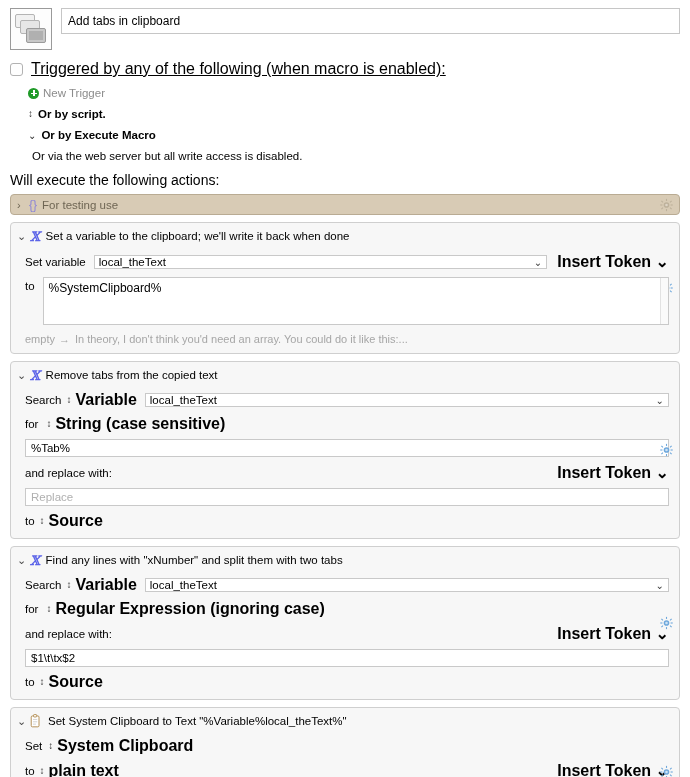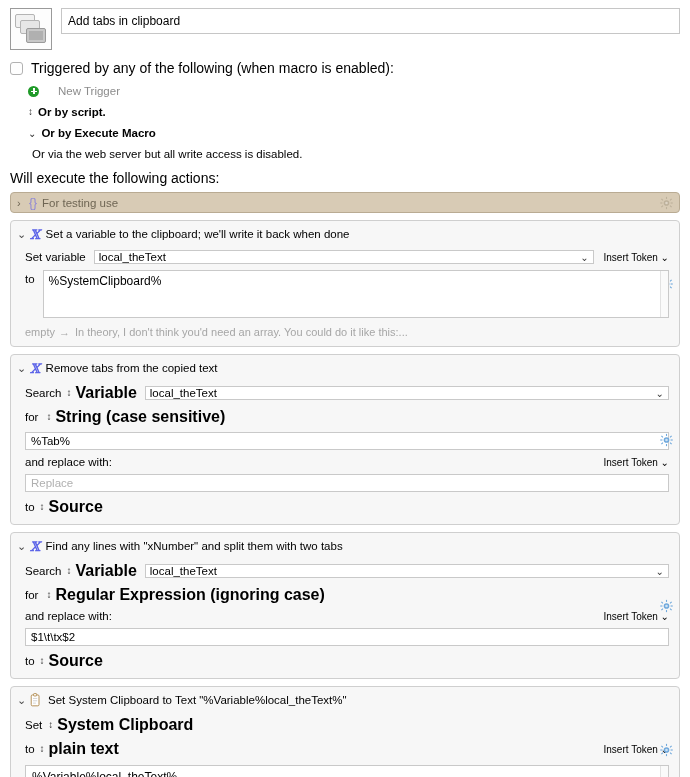"Triggered by any of the" .chk-label { font-size: 14px -> 16px; text-decoration: none -> underline }
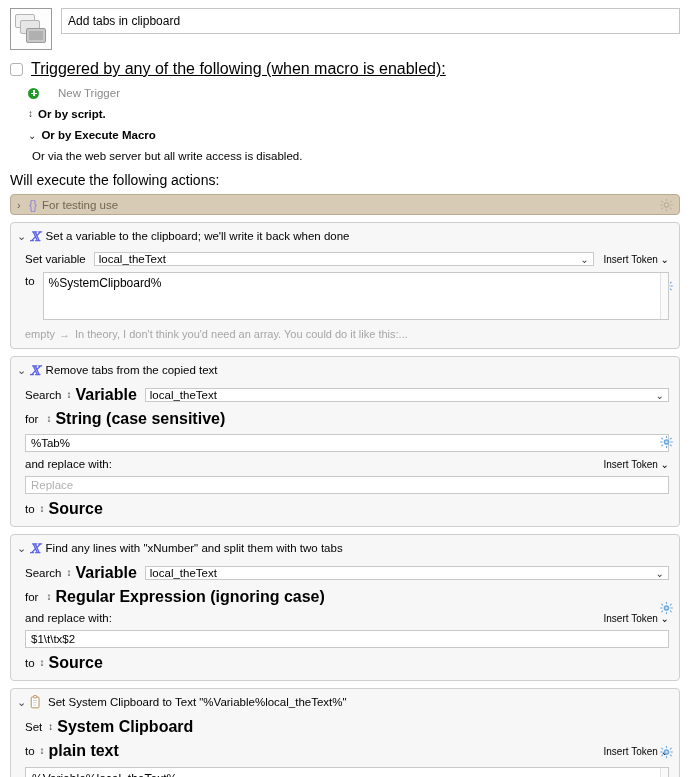"New Trigger" .gray-link { margin-left: 19px -> 4px }
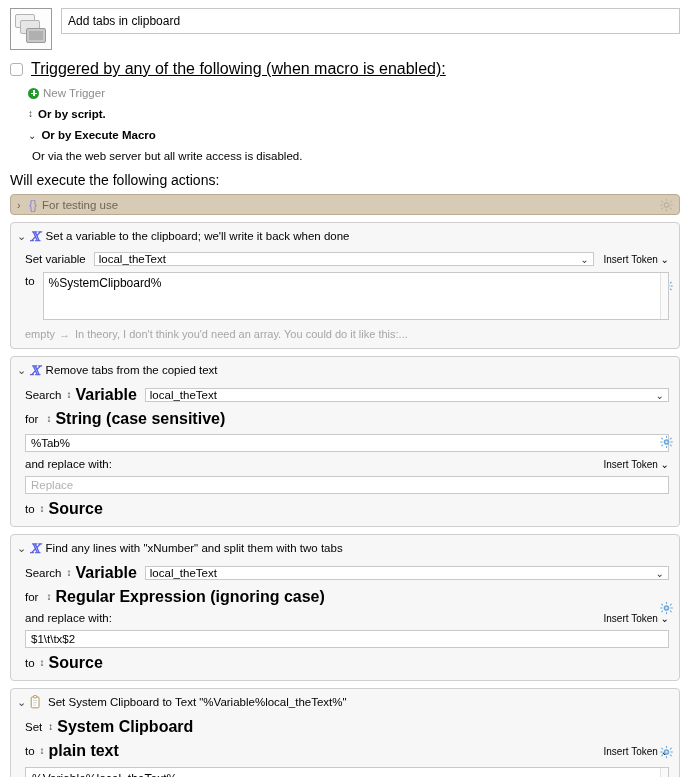"Insert Token ⌄" .insert-token { font-size: 10px -> 16px; font-weight: normal -> bold }
